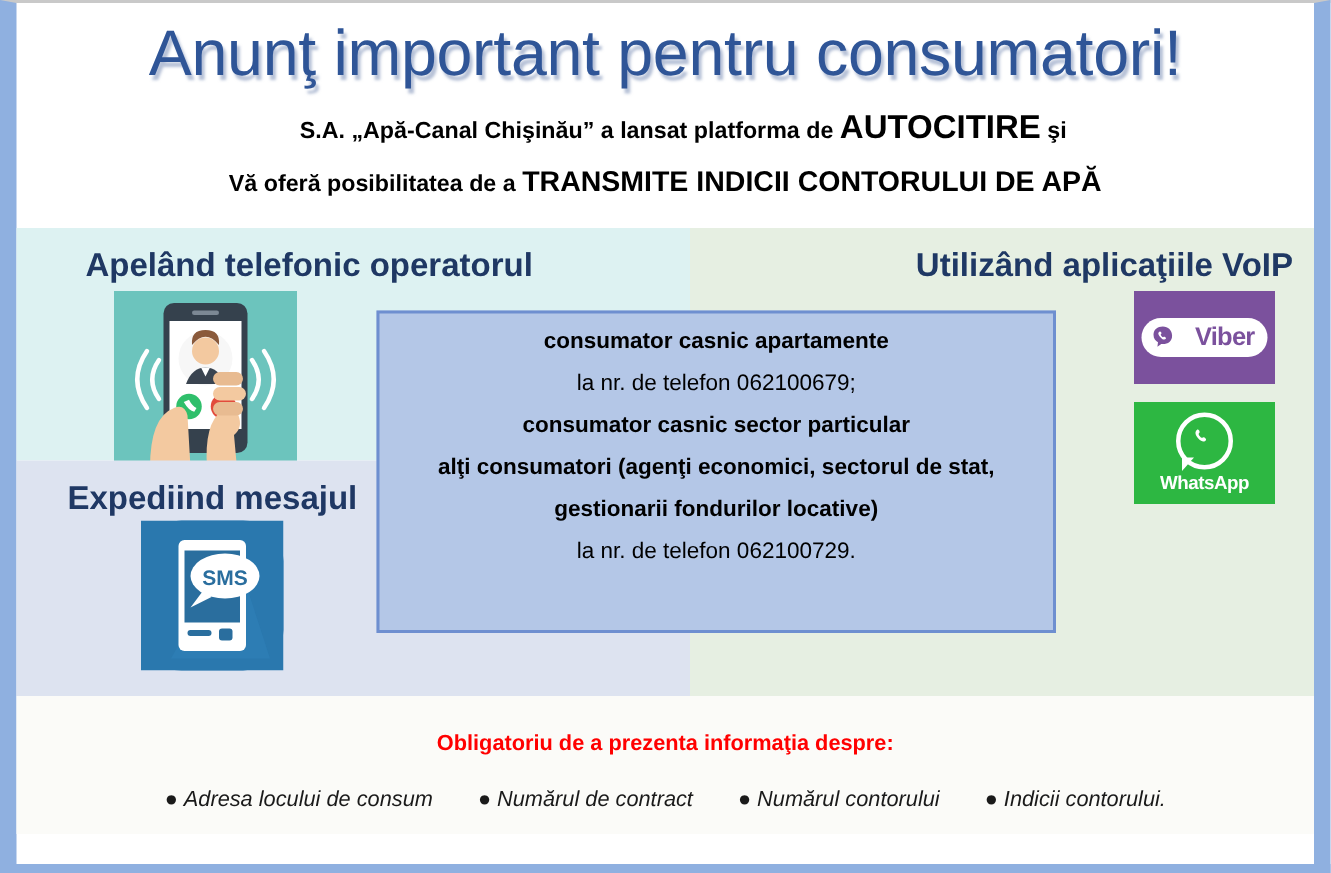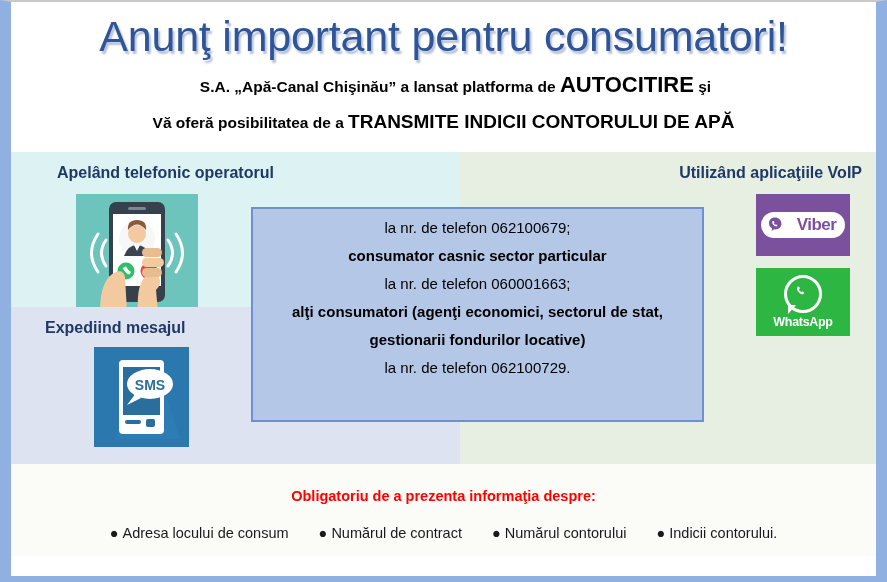"Apelând telefonic operatorul" .panel-head { font-size: 16px -> 22px }
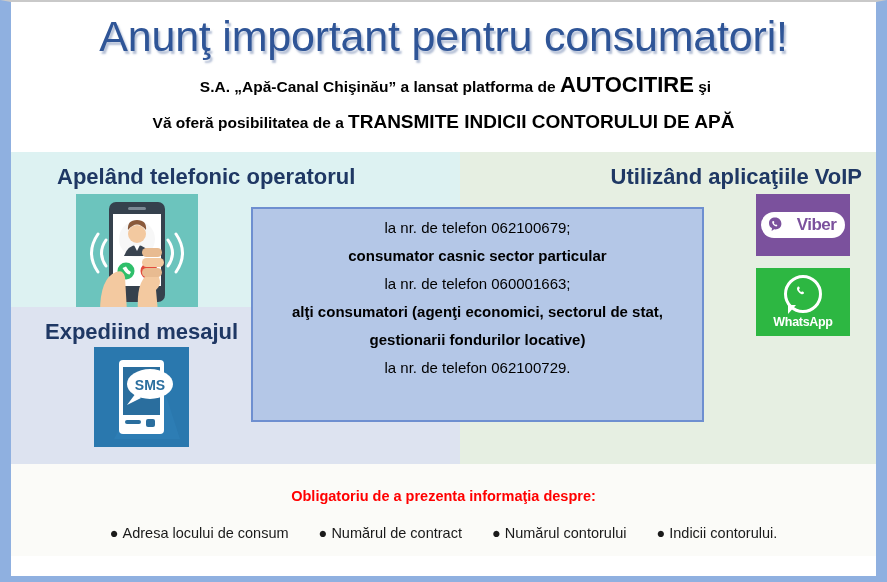"consumator casnic apartamente" div.ln { html: none -> <div>consumator casnic apartamente</div> }
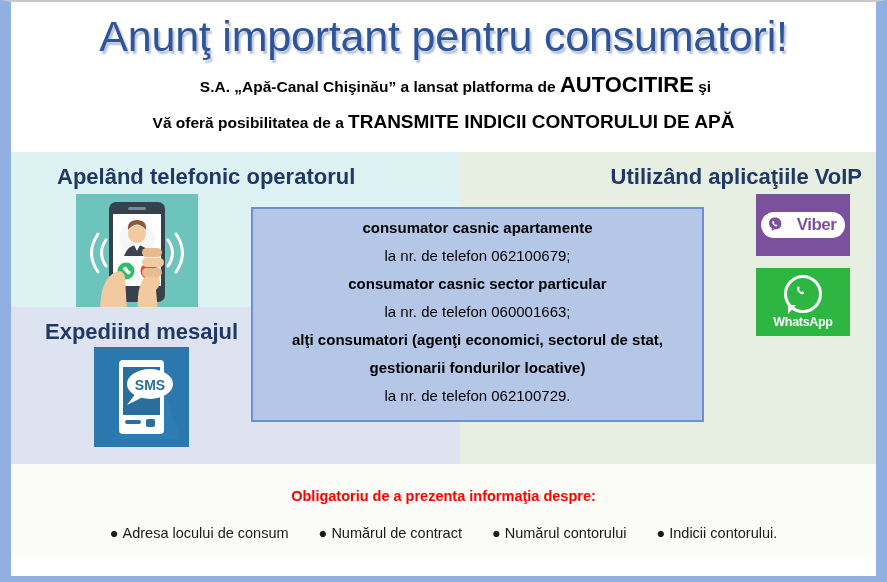"la nr. de telefon 060001663;" div.ln { html: <div>la nr. de telefon 060001663;</div> -> none }
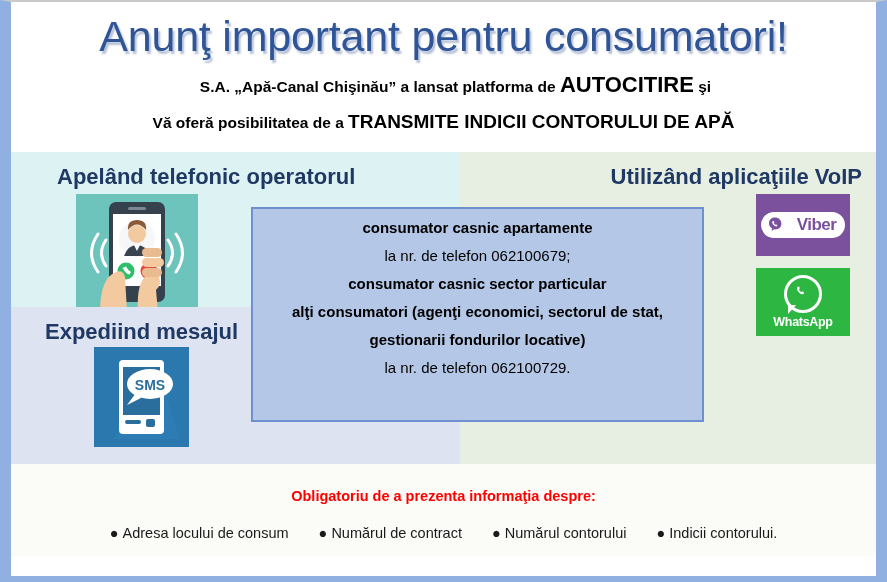"● Adresa locului de consum" .foot-items { font-style: none -> italic }
